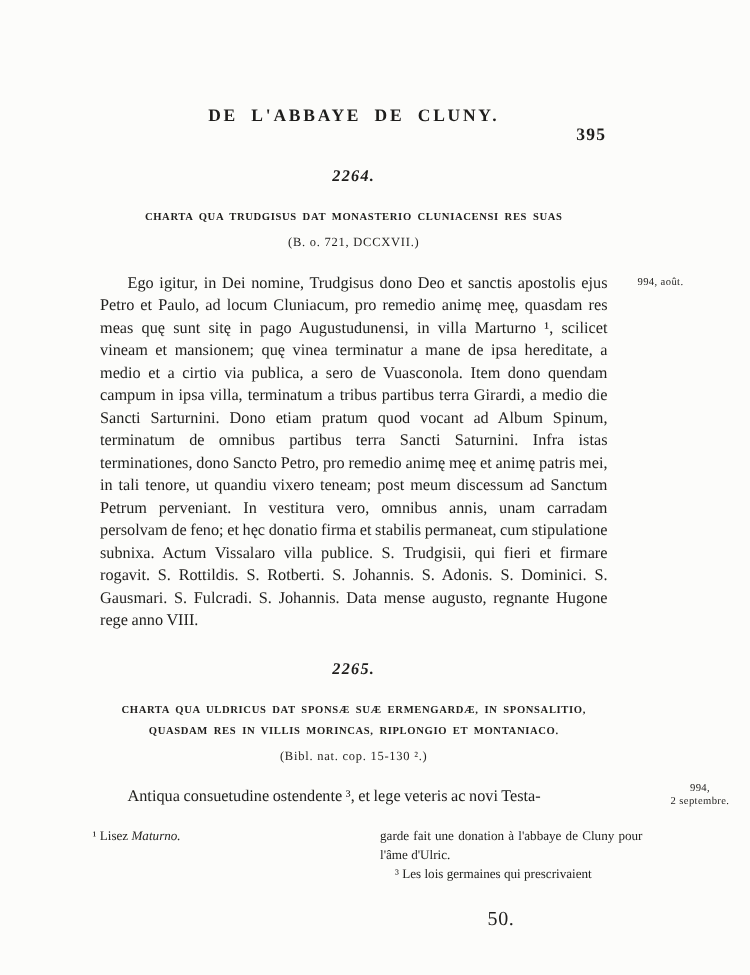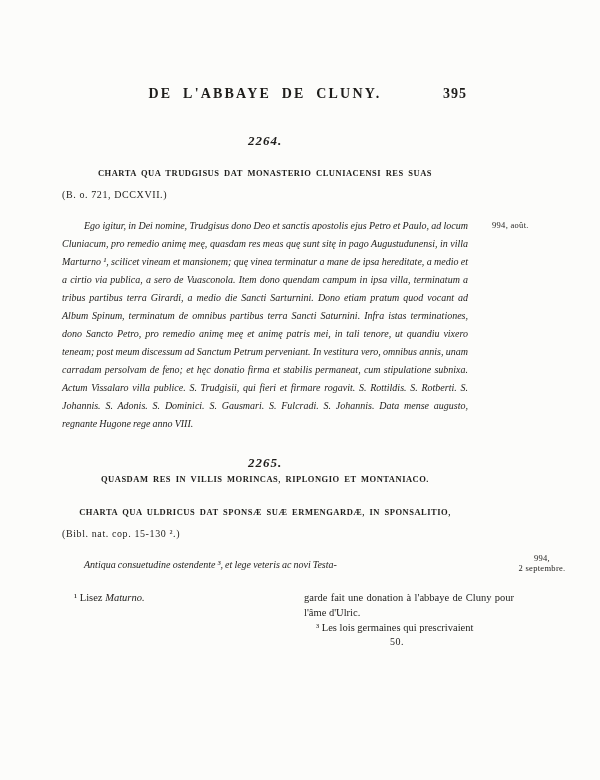"DE L'ABBAYE DE CLUNY." .content-col { margin-left: 62px -> 80px }
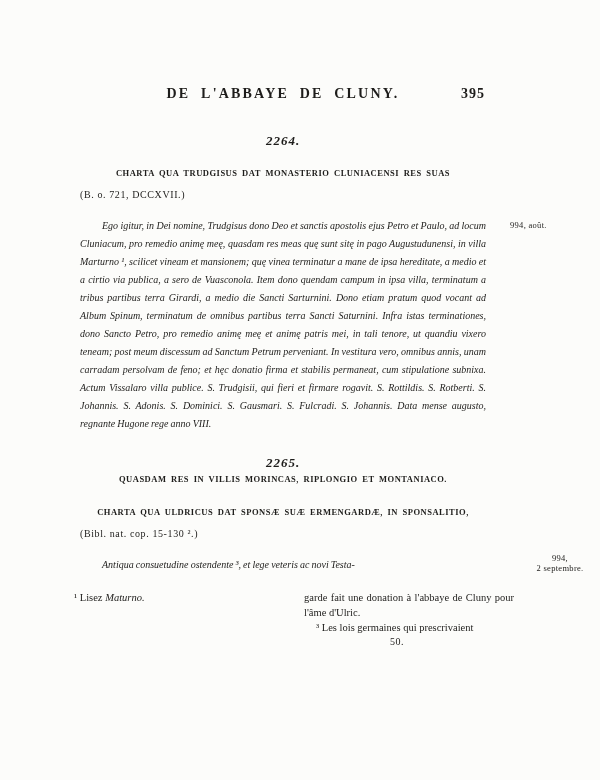"395" .page-number { top: 0 -> 15px }
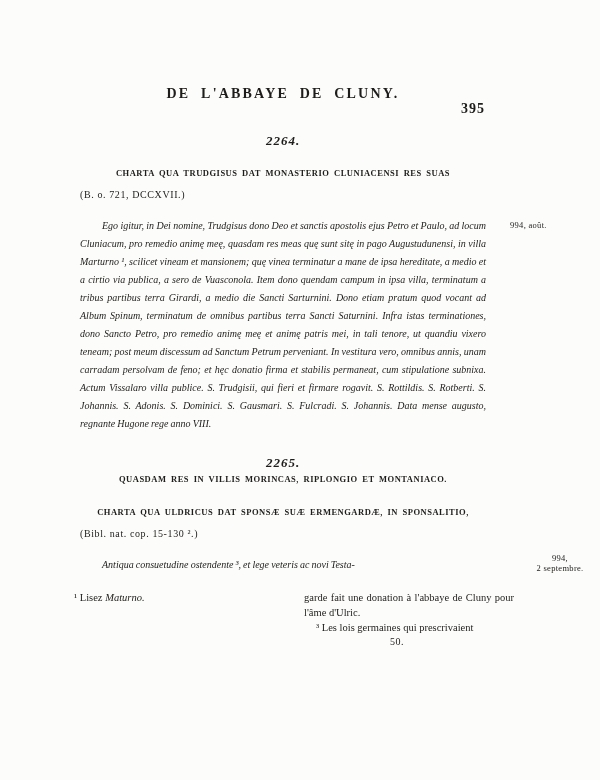"(B. o. 721, DCCXVII.)" .source-ref { text-align: left -> center }
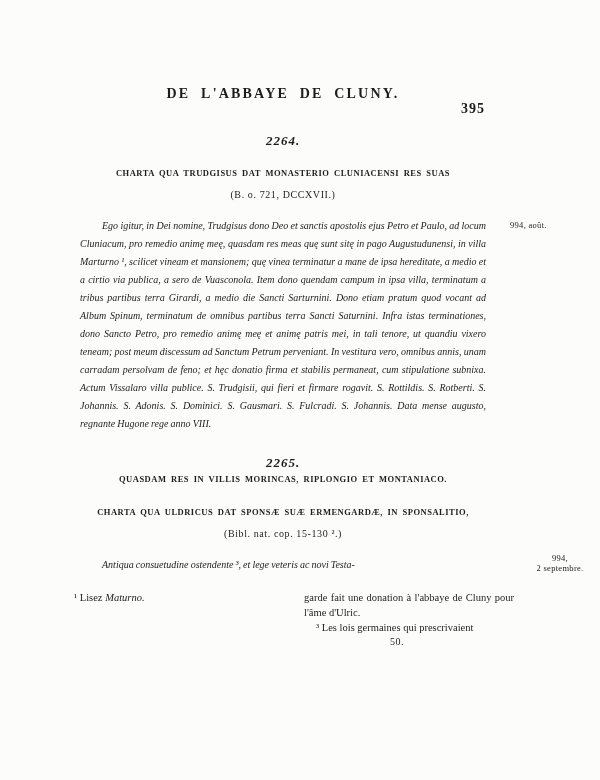"Ego igitur, in Dei nomine," .charter-body { font-size: 10px -> 13px; font-style: italic -> none }
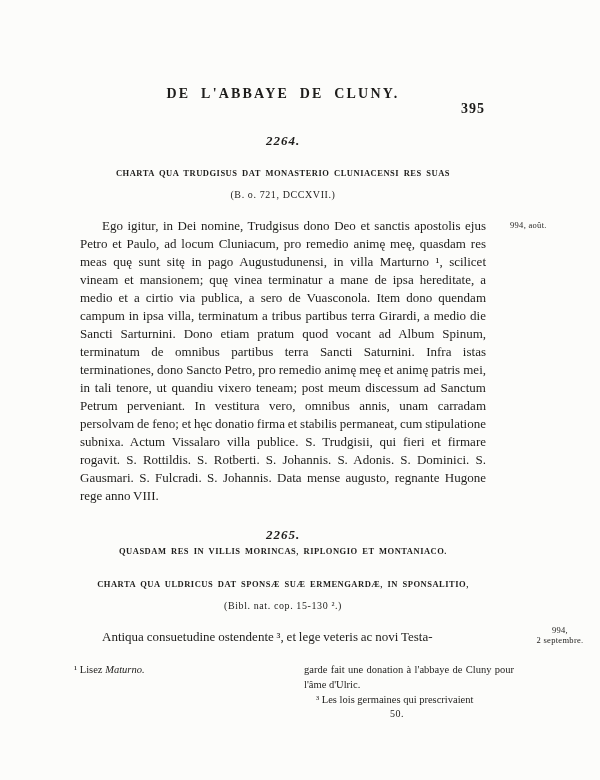"QUASDAM RES IN VILLIS MORINCAS," div.charter-title { order: before "CHARTA QUA ULDRICUS DAT SPONSÆ" -> after "CHARTA QUA ULDRICUS DAT SPONSÆ" }
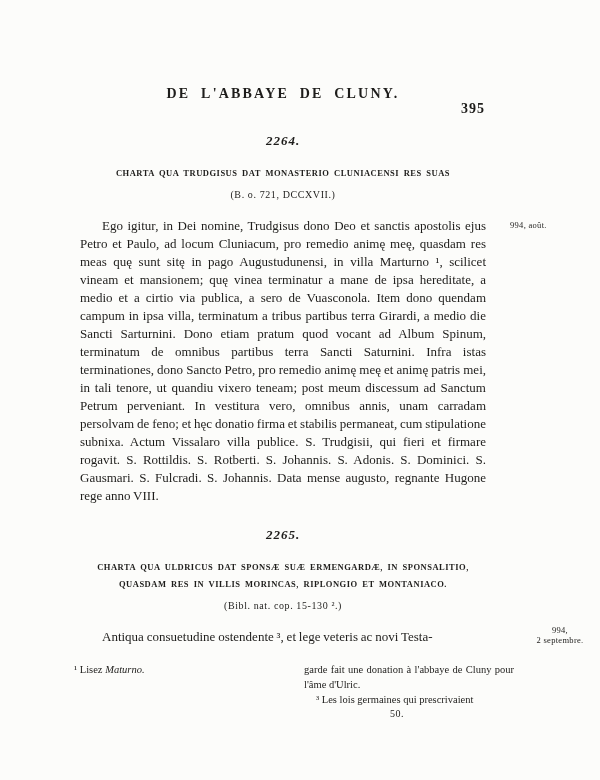"50." .signature-mark { font-size: 10px -> 16px; margin-top: 1px -> 20px }
